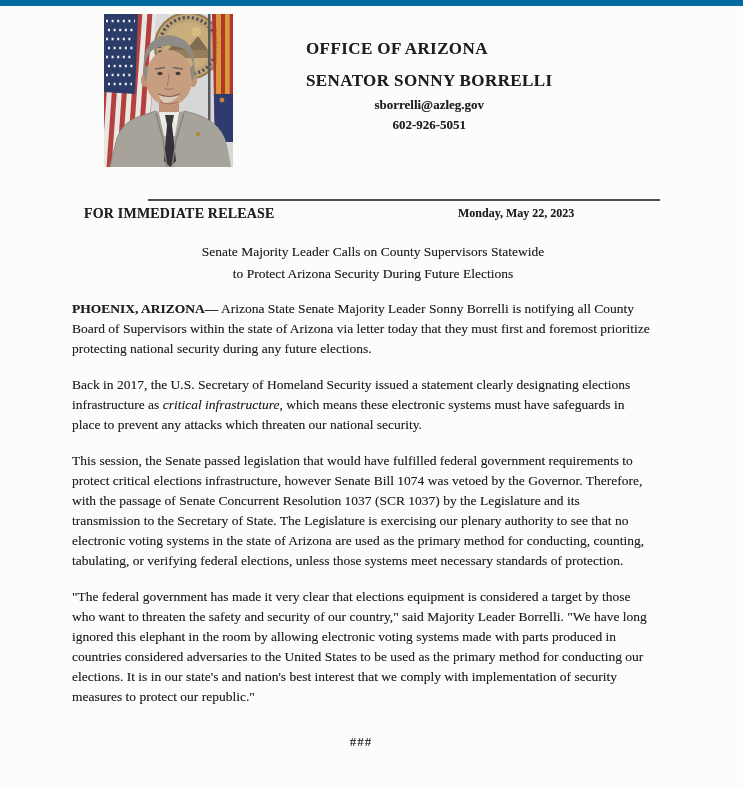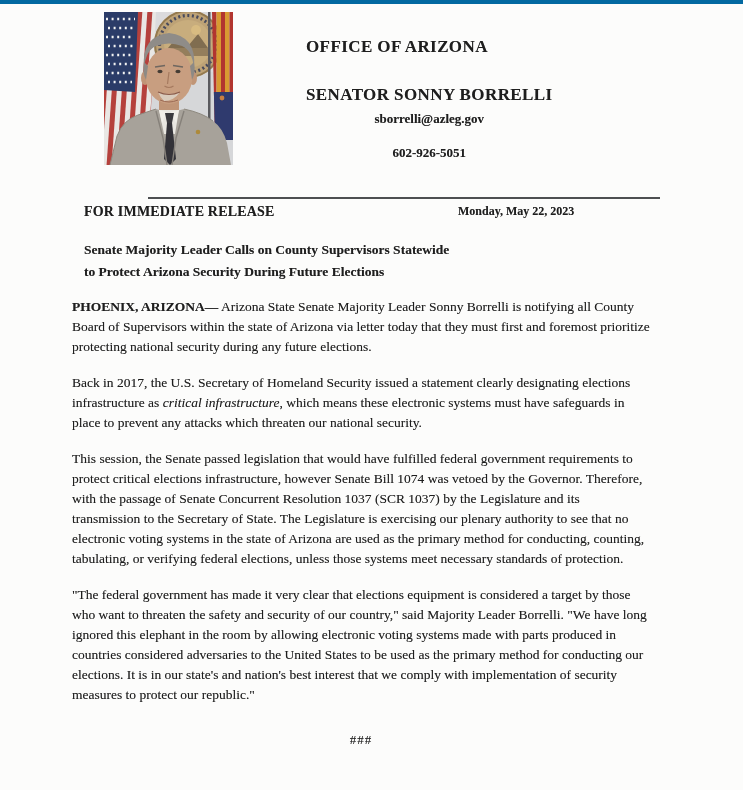"OFFICE OF ARIZONA" .page { border-top: 4px solid #0369a1 -> 6px solid #0369a1 }
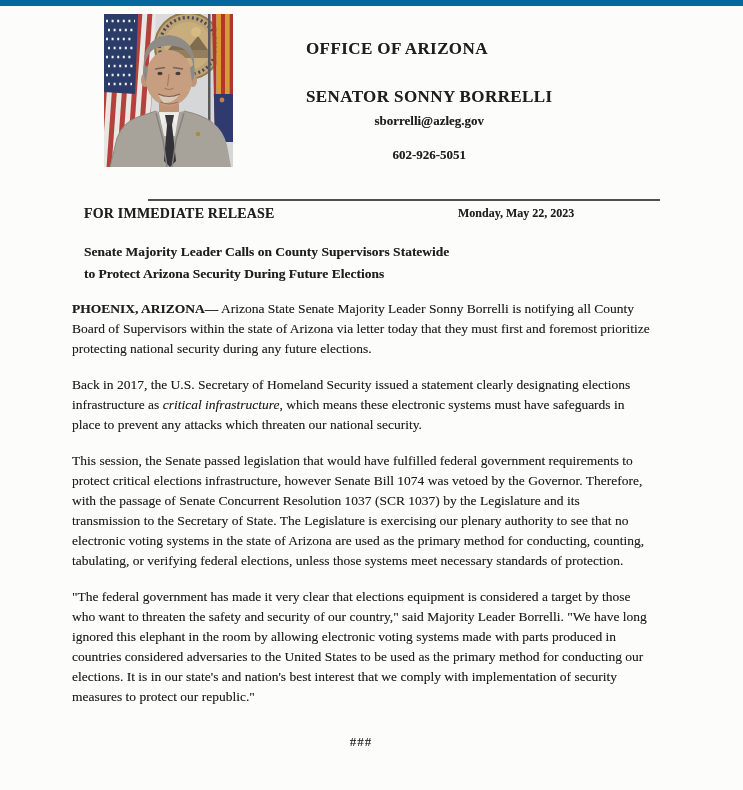"SENATOR SONNY BORRELLI" .office-l2 { margin-top: 28px -> 12px }
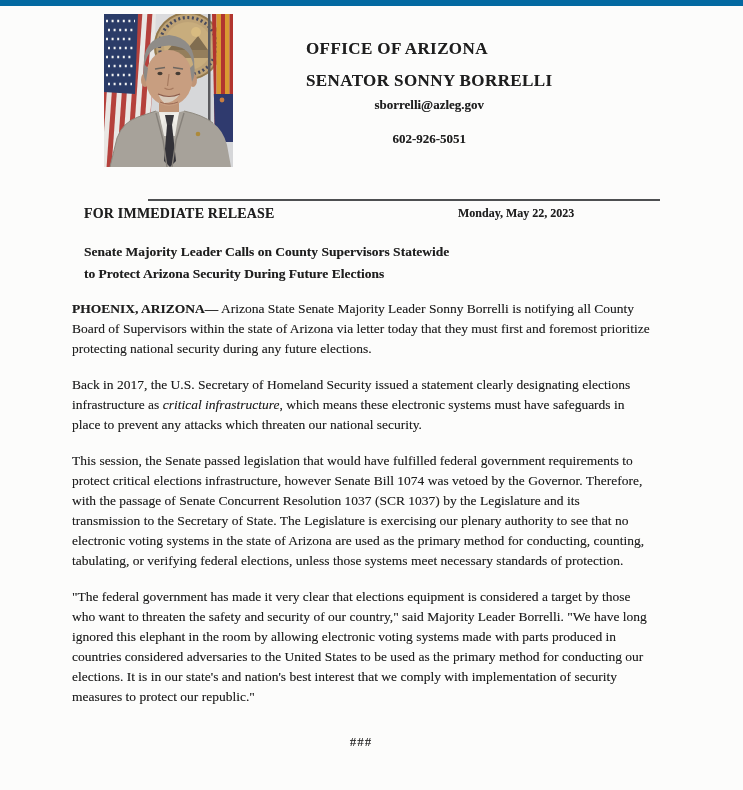"602-926-5051" .contact-phone { margin-top: 18px -> 4px }
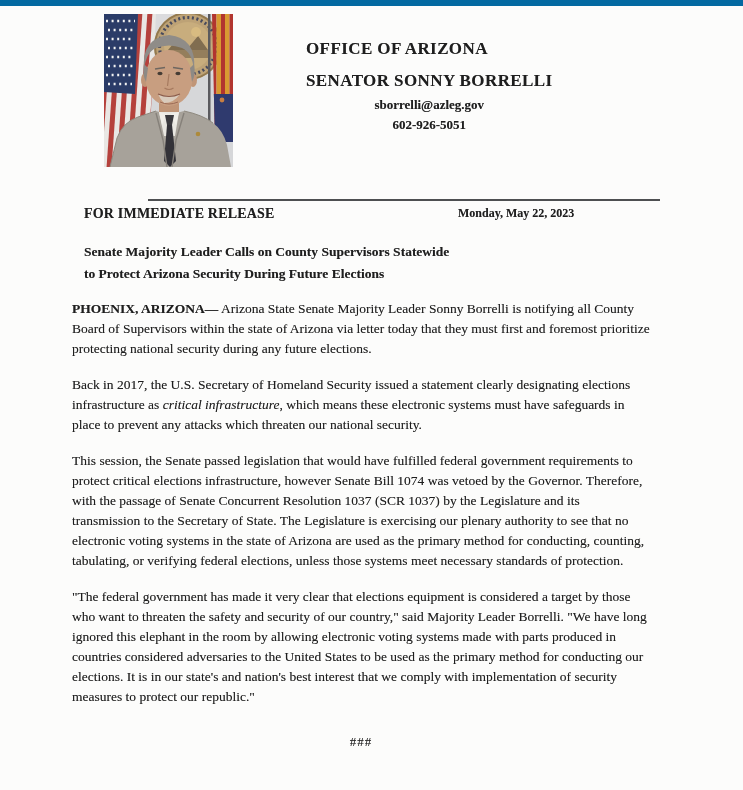"Senate Majority Leader Calls on" .headline { font-weight: bold -> normal; text-align: left -> center }
